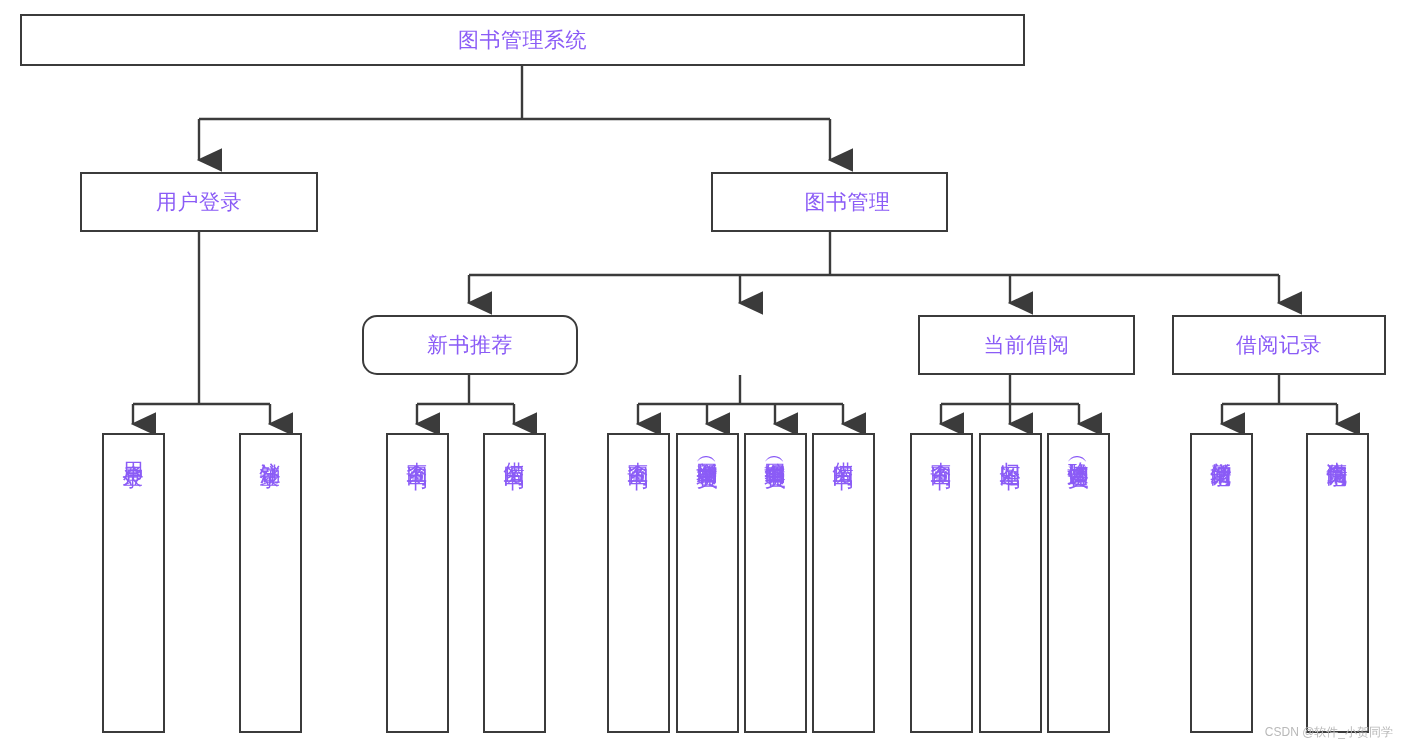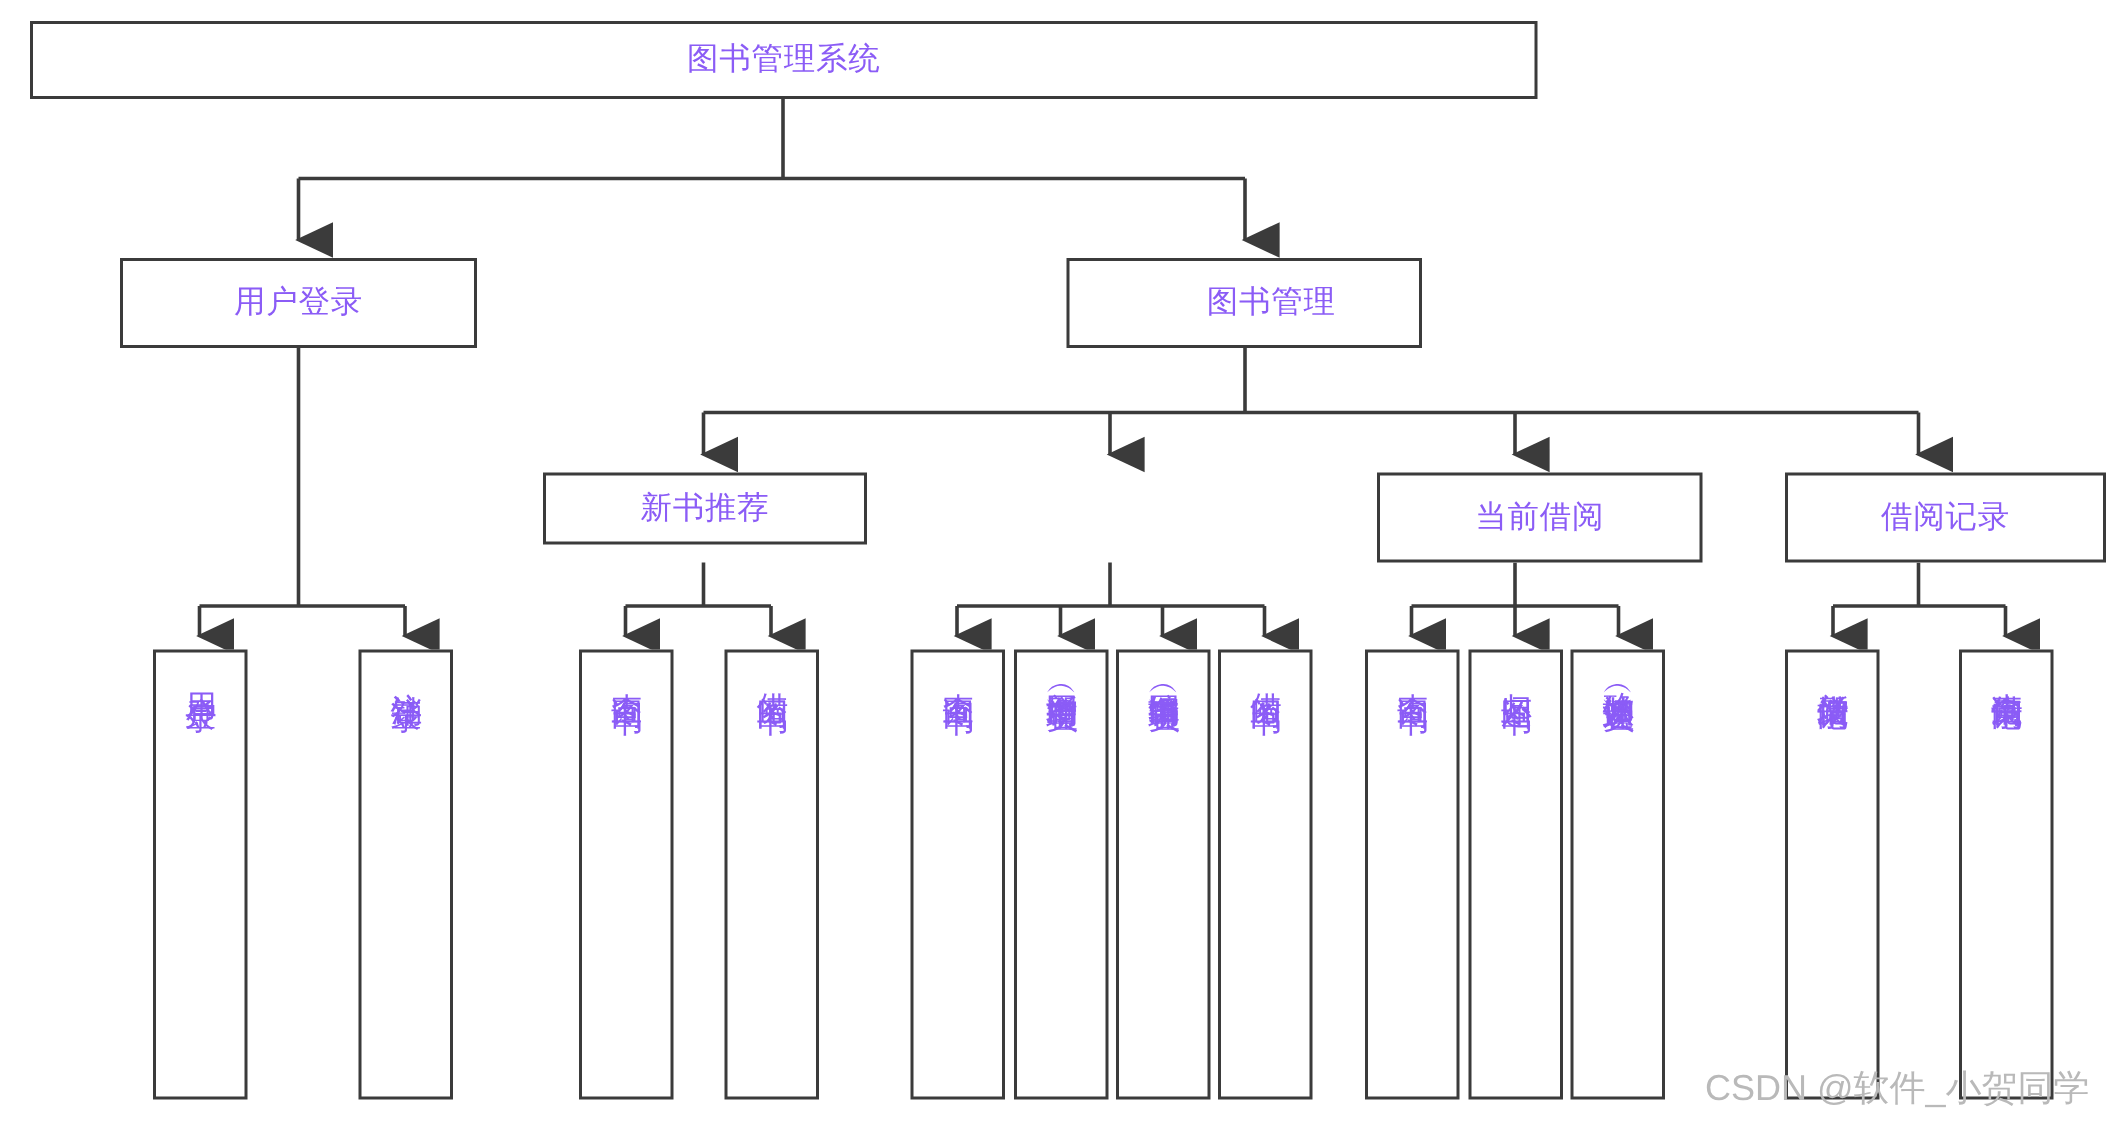"新书推荐" div.node { border-radius: none -> 15px; height: 48px -> 60px }
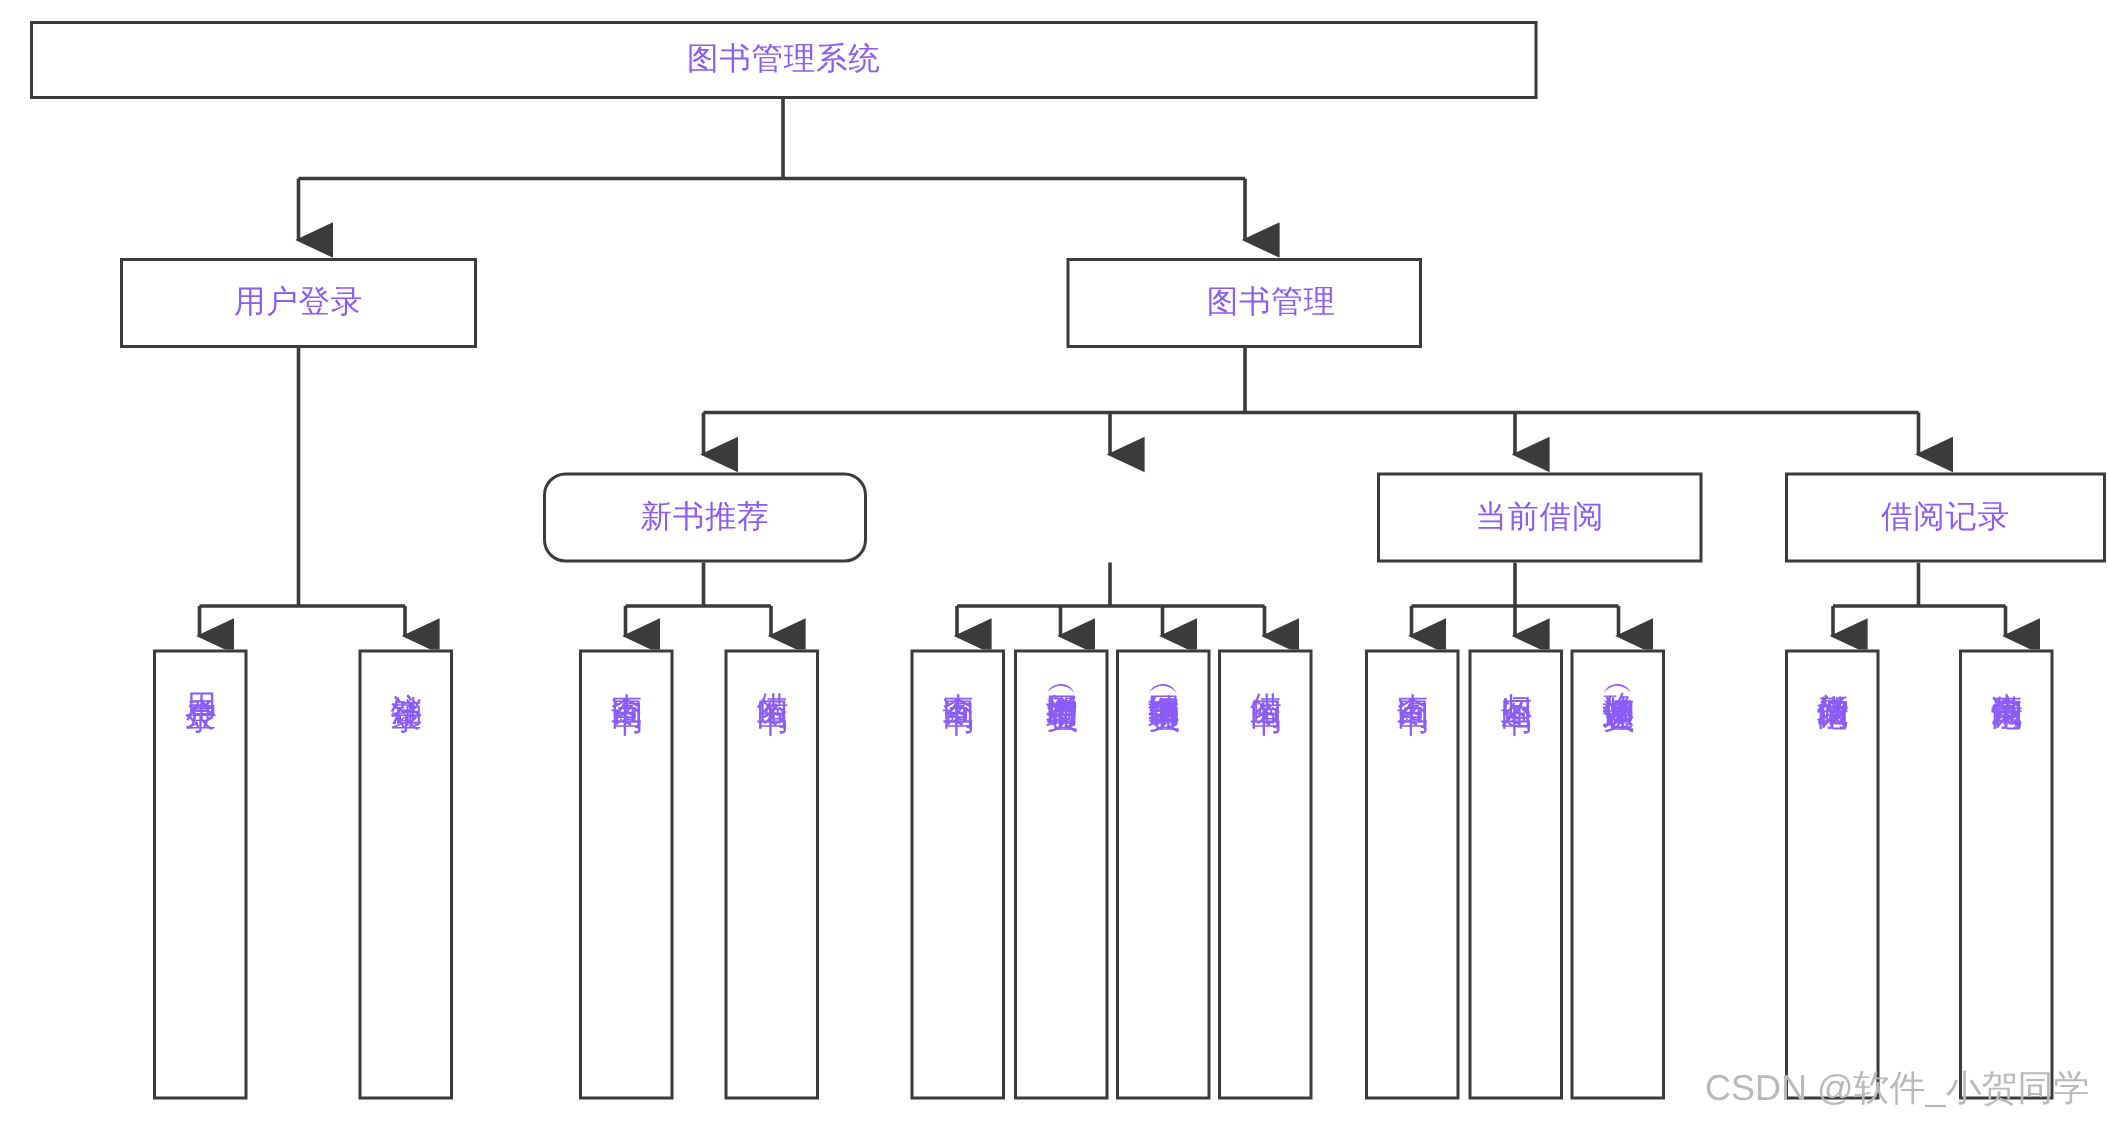"借阅记录" div.node { margin-left: 18px -> none }
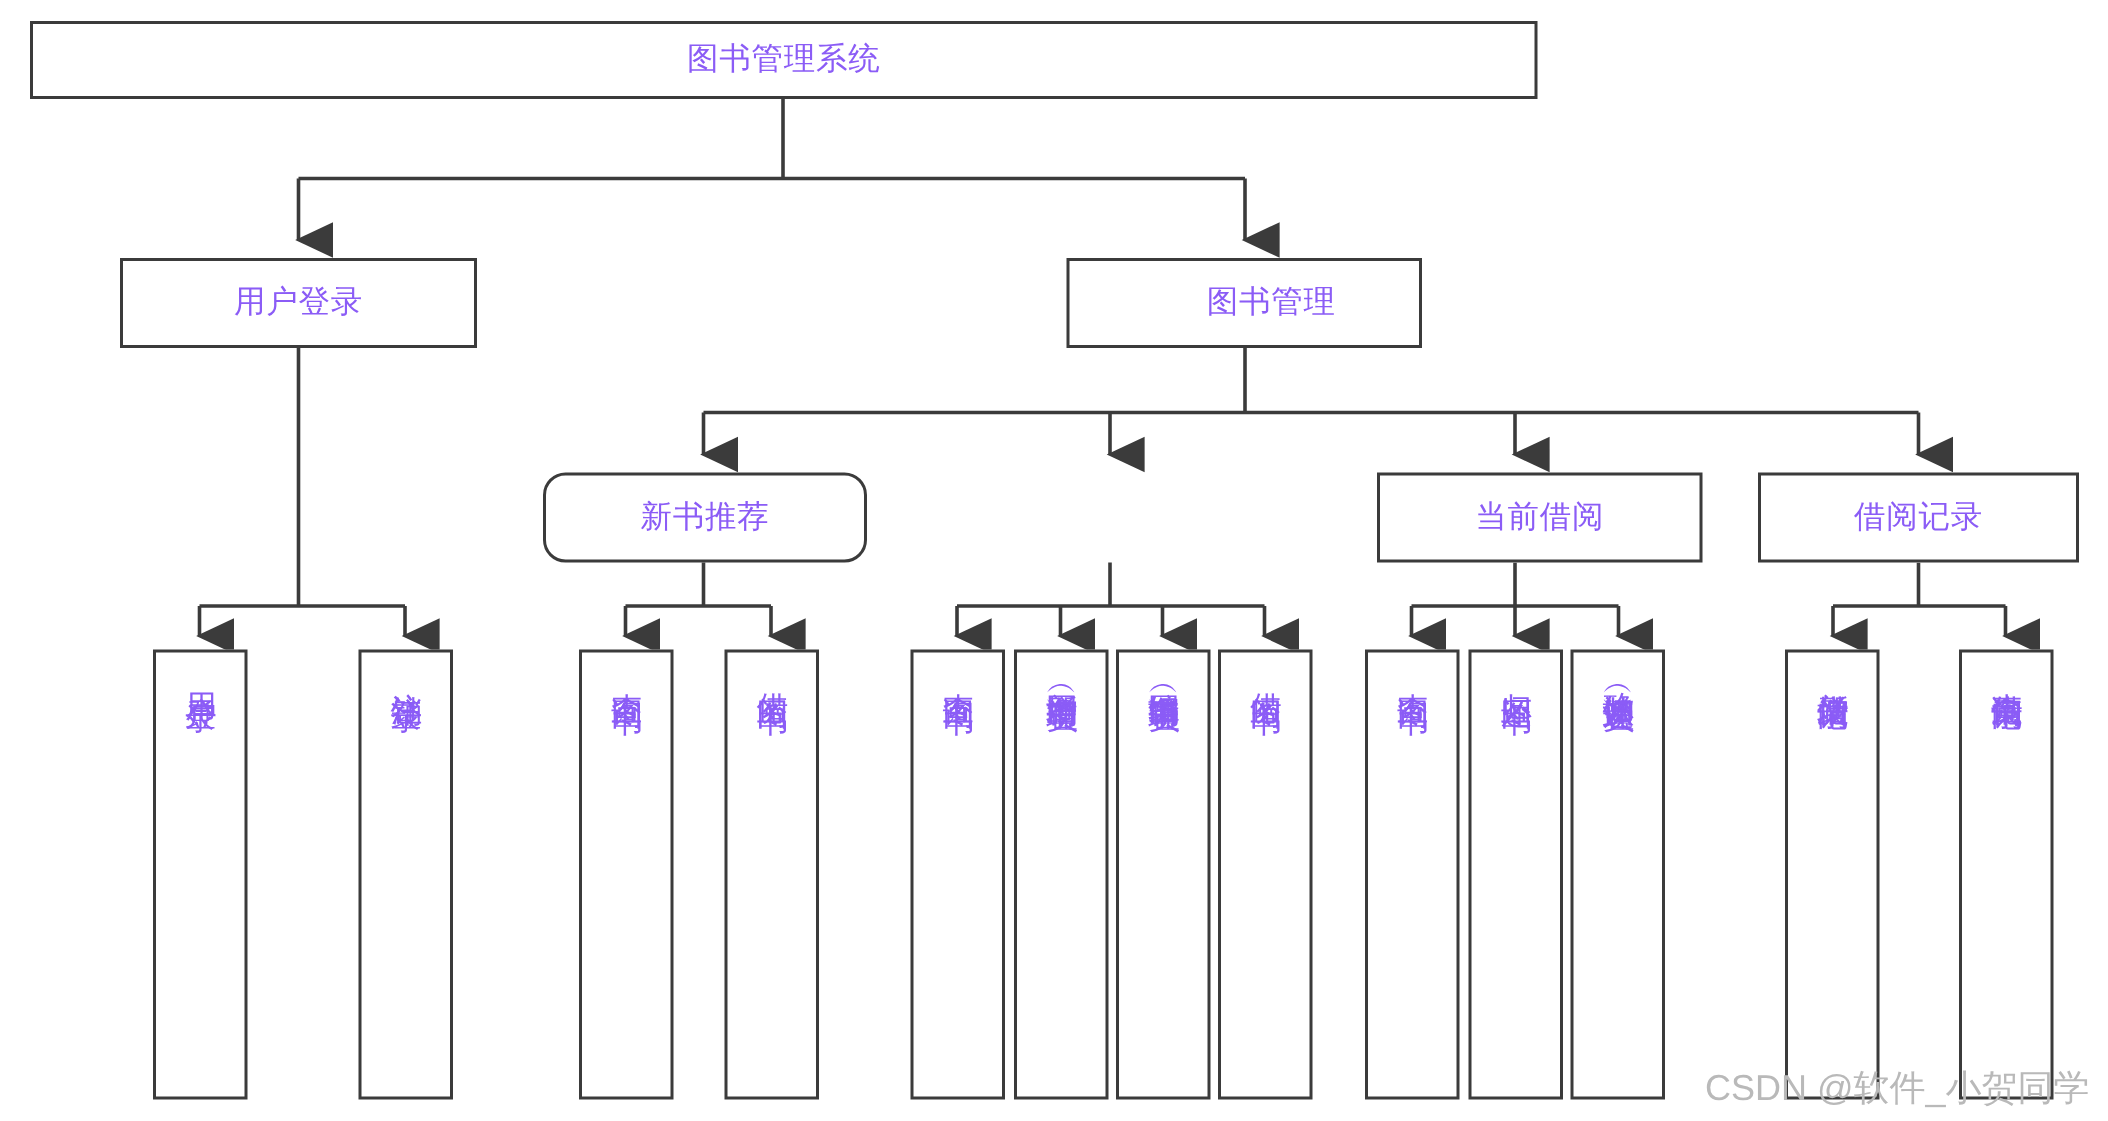"CSDN @软件_小贺同学" .watermark { font-size: 24px -> 12px }
